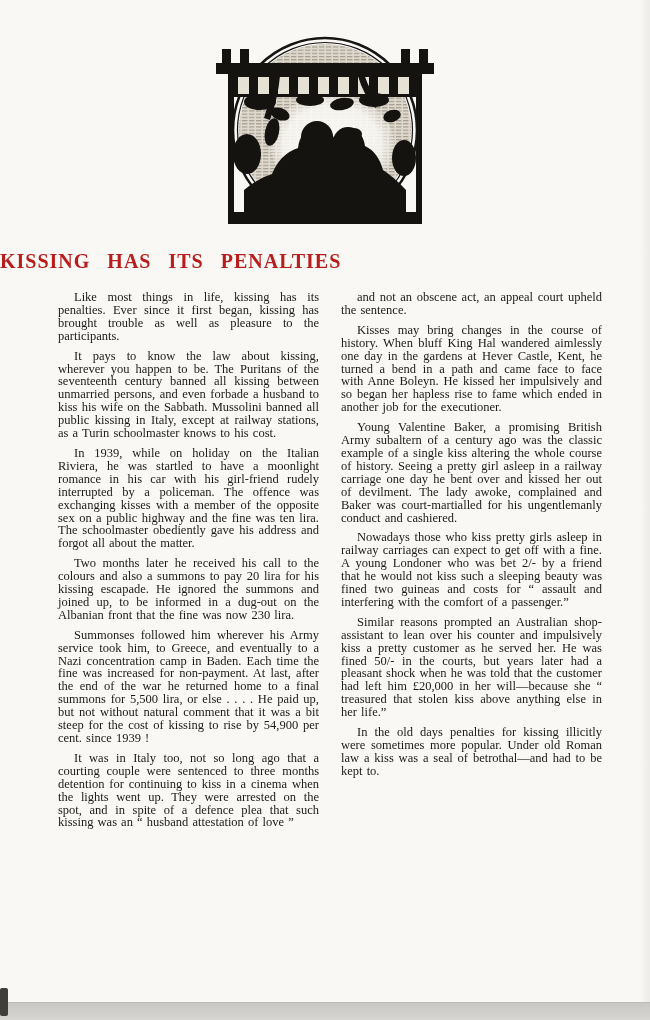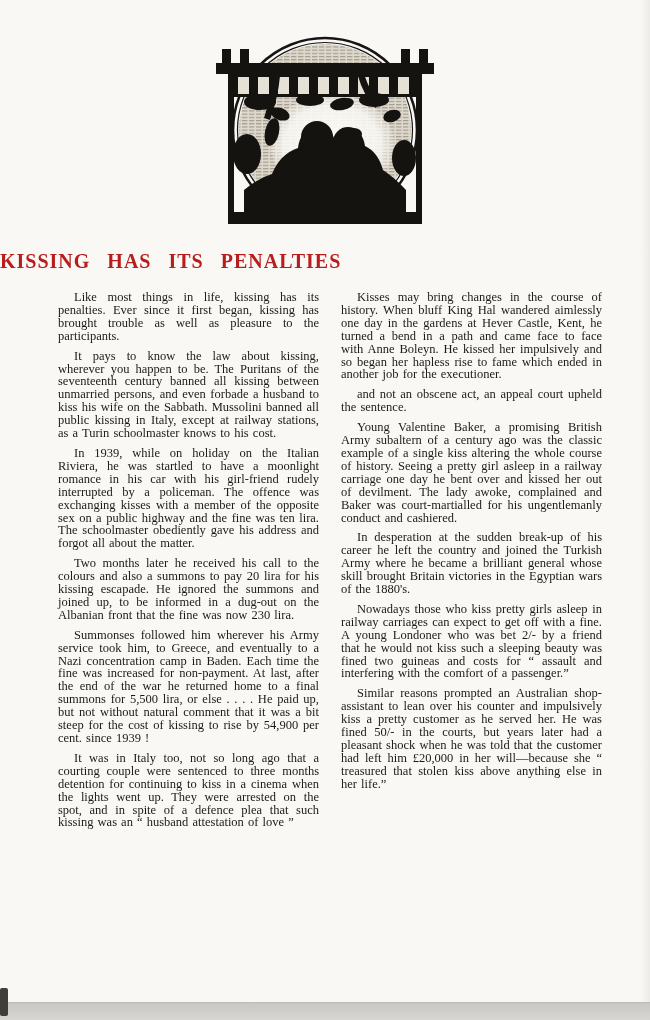"Kisses may bring changes in" p.para { order: before "and not an obscene act," -> after "and not an obscene act," }
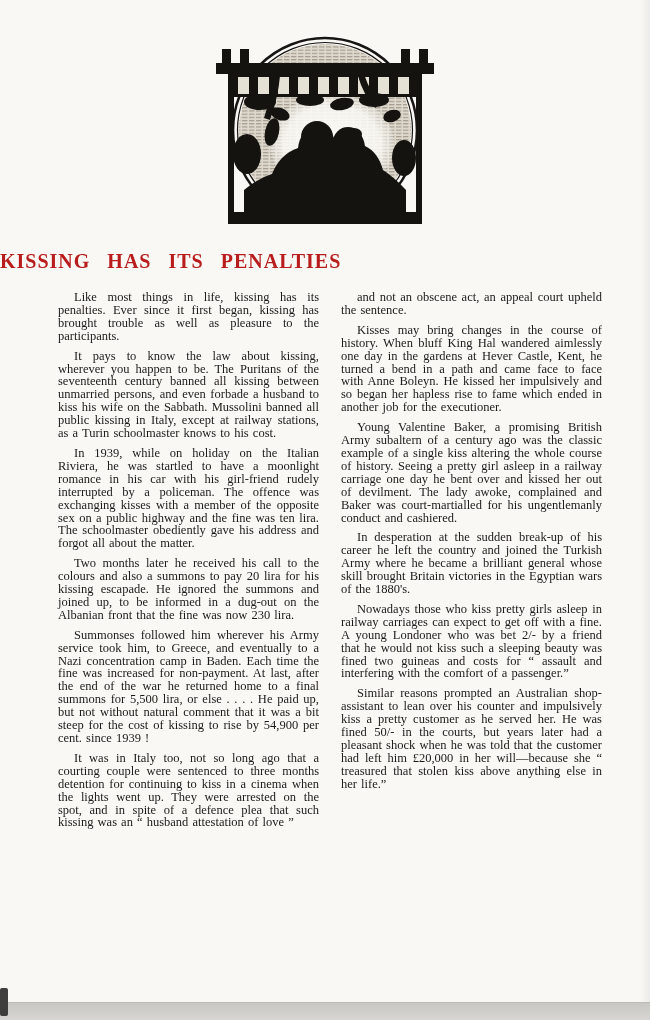"In desperation at the sudden" p.para { html: <p>In desperation at the sudden break-up of his career he left the country and joined the Turkish Army where he became a brilliant general whose skill brought Britain victories in the Egyptian wars of the 1880's.</p> -> none }
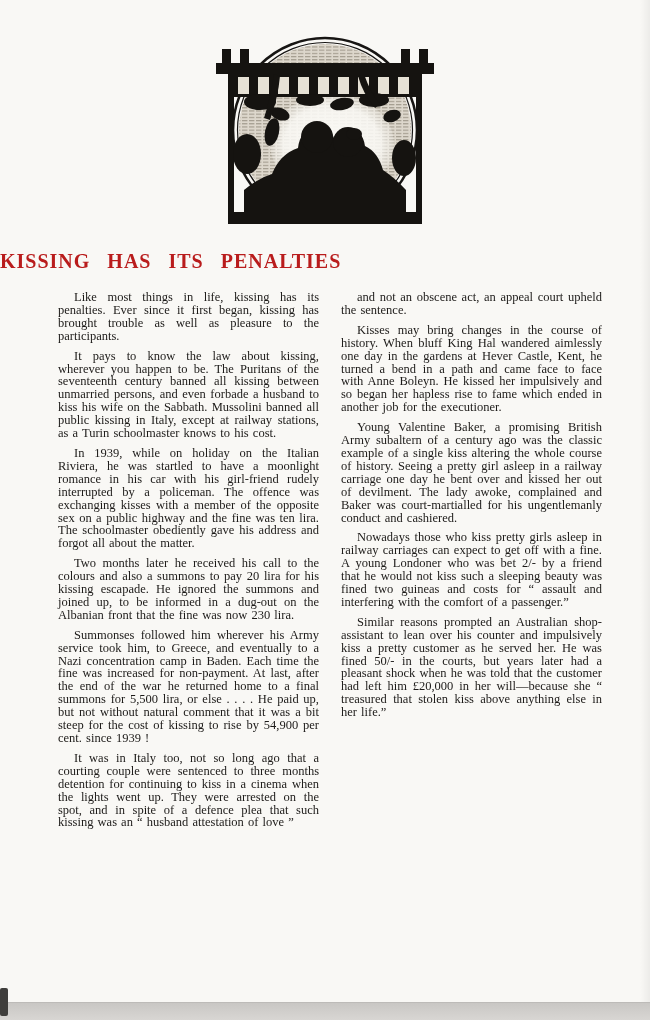"In the old days penalties" p.para { html: none -> <p>In the old days penalties for kissing illicitly were sometimes more popular. Under old Roman law a kiss was a seal of betrothal—and had to be kept to.</p> }
